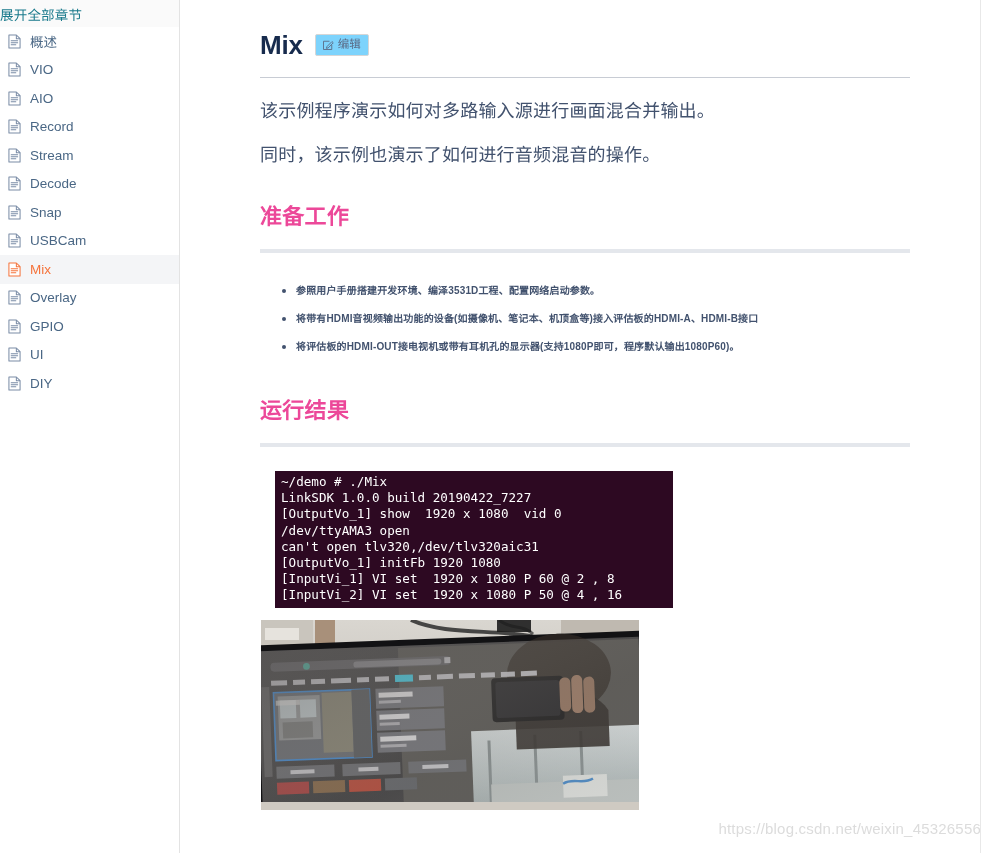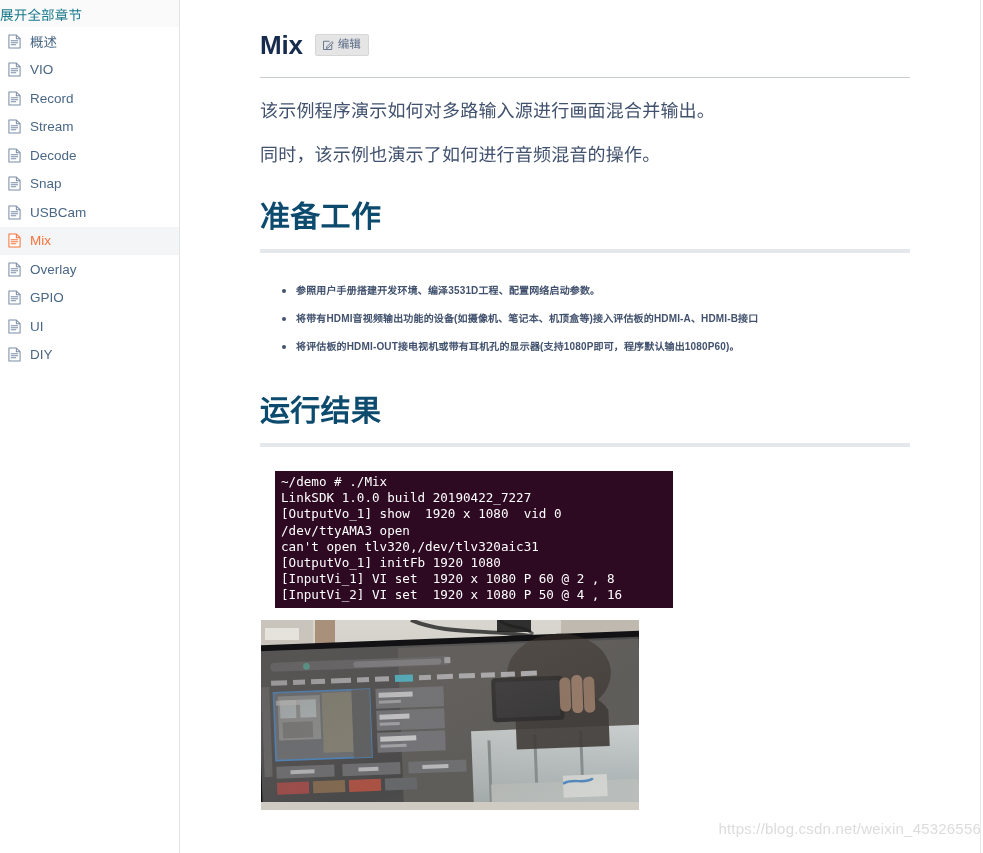"编辑" .edit-btn { background: #e5e5e5 -> #7dd3fc }
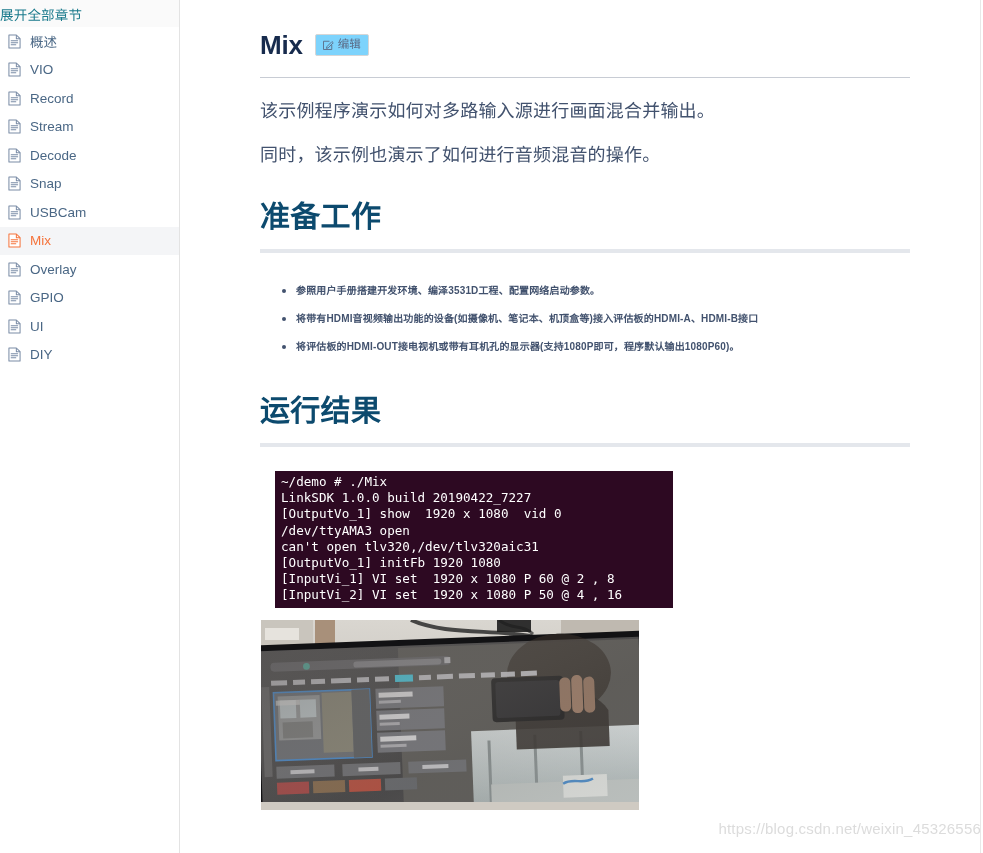"AIO" li.sidebar-item { html: none -> <li> <span> <svg> <path></path> <path></path> <path></path> </svg> </span> <span>AIO</span> </li> }
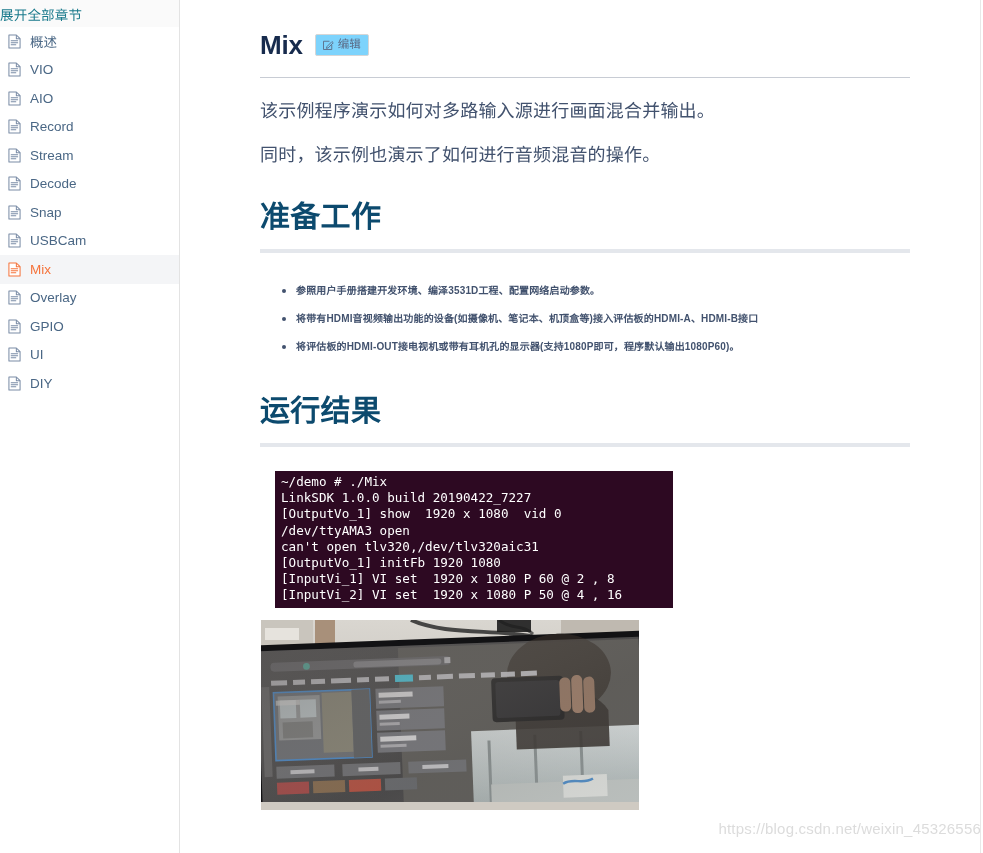"准备工作" h2.section-title { color: #0c4a6e -> #ec4899; font-size: 30px -> 22px }
